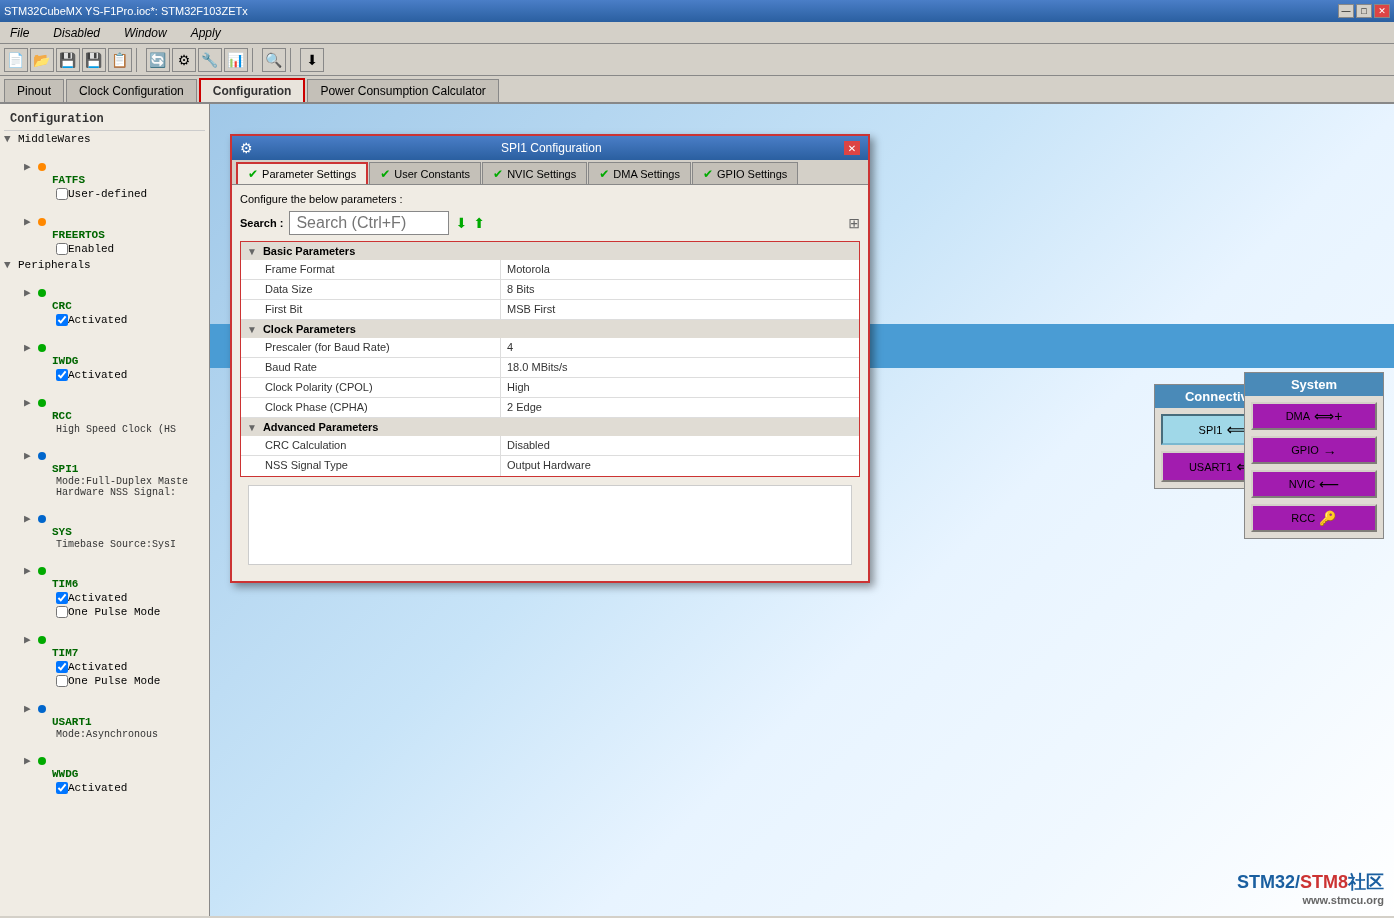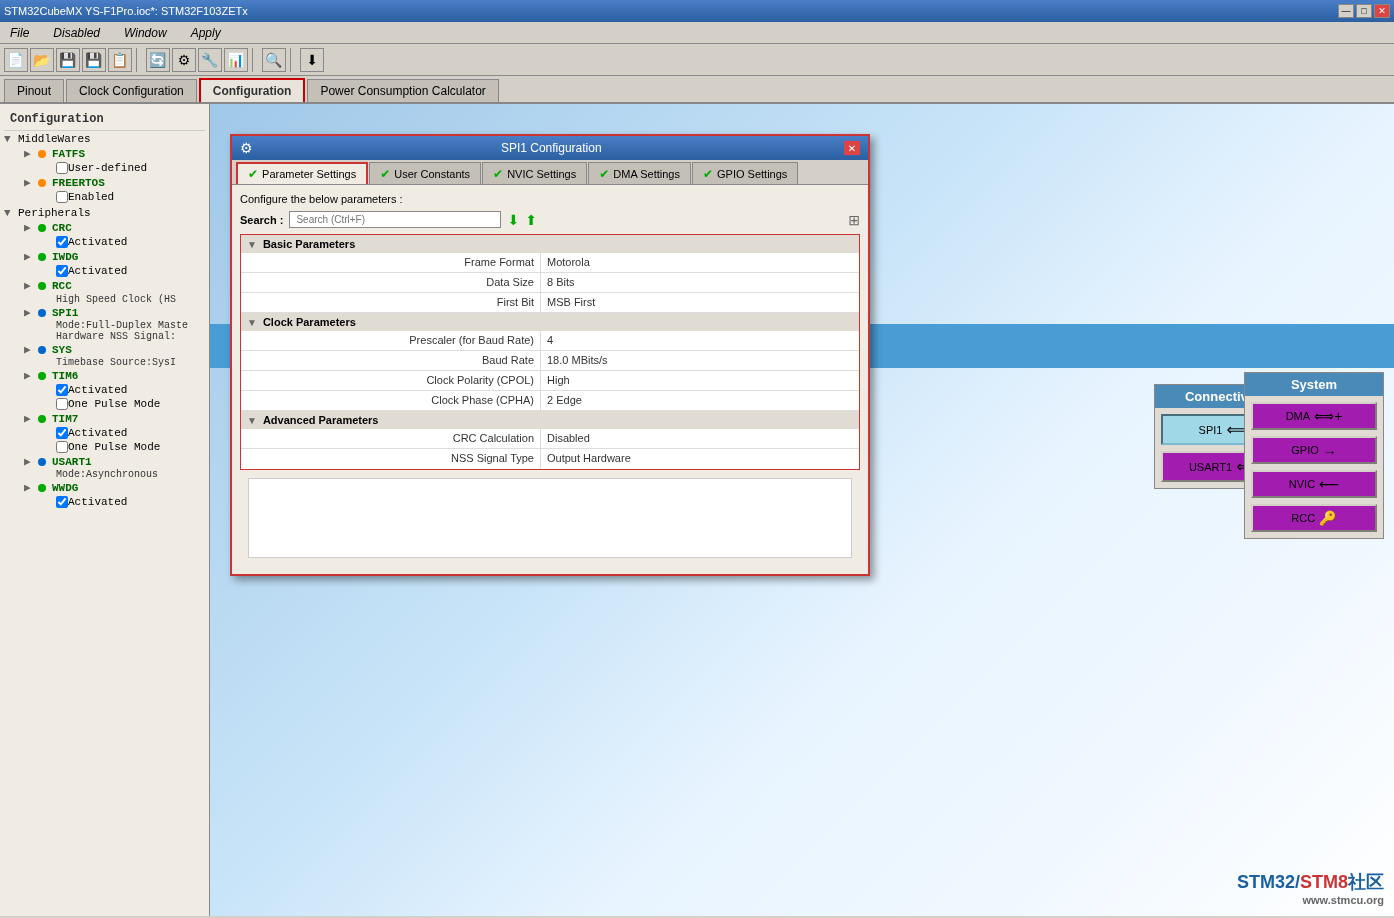"FATFS" .tree-label { margin-top: none -> 27px }
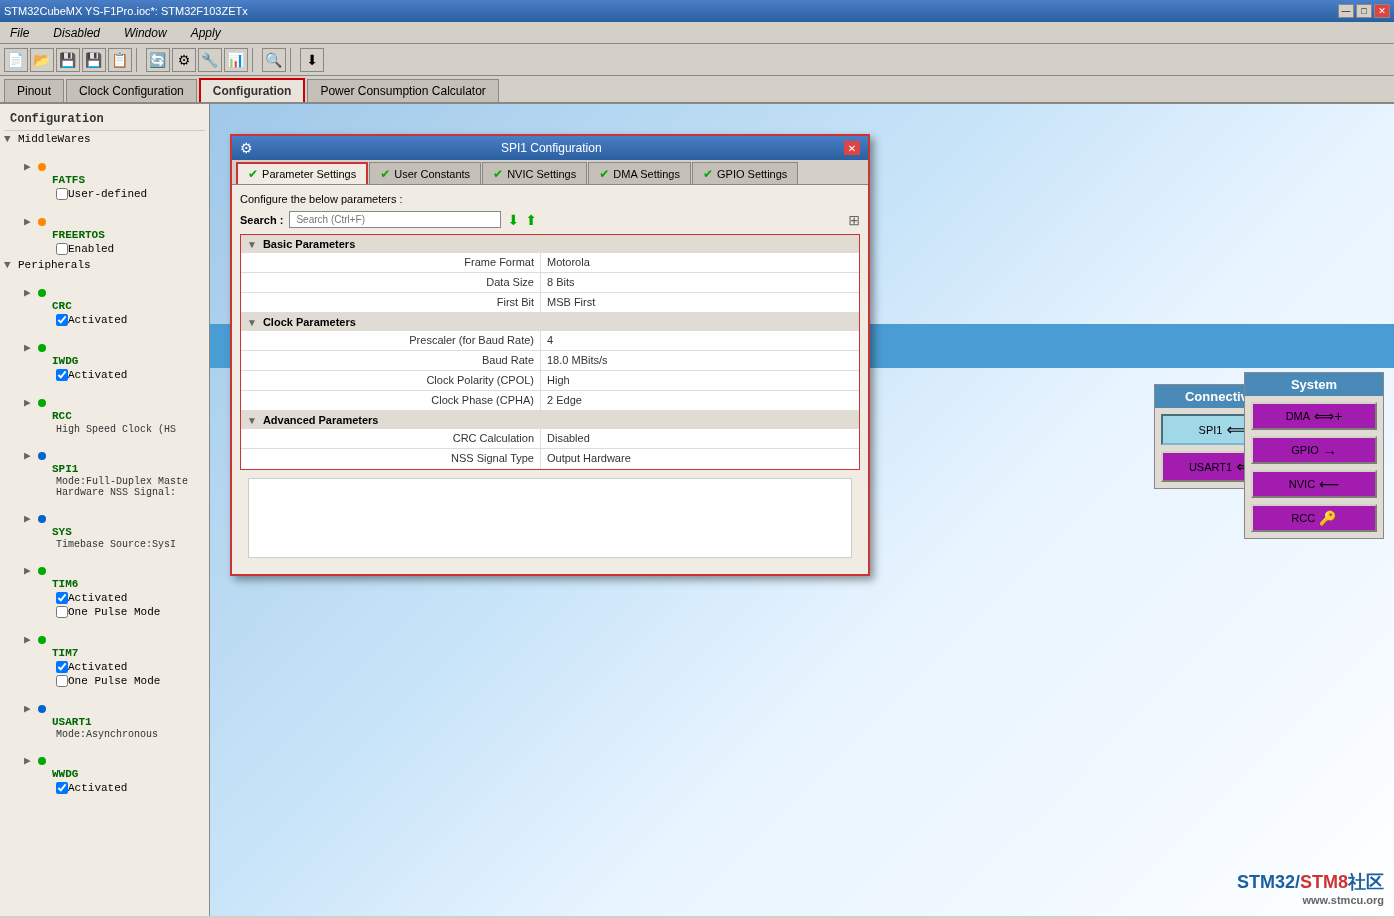"Search (Ctrl+F)" .search-input { font-size: 10px -> 16px; width: 212px -> 160px }
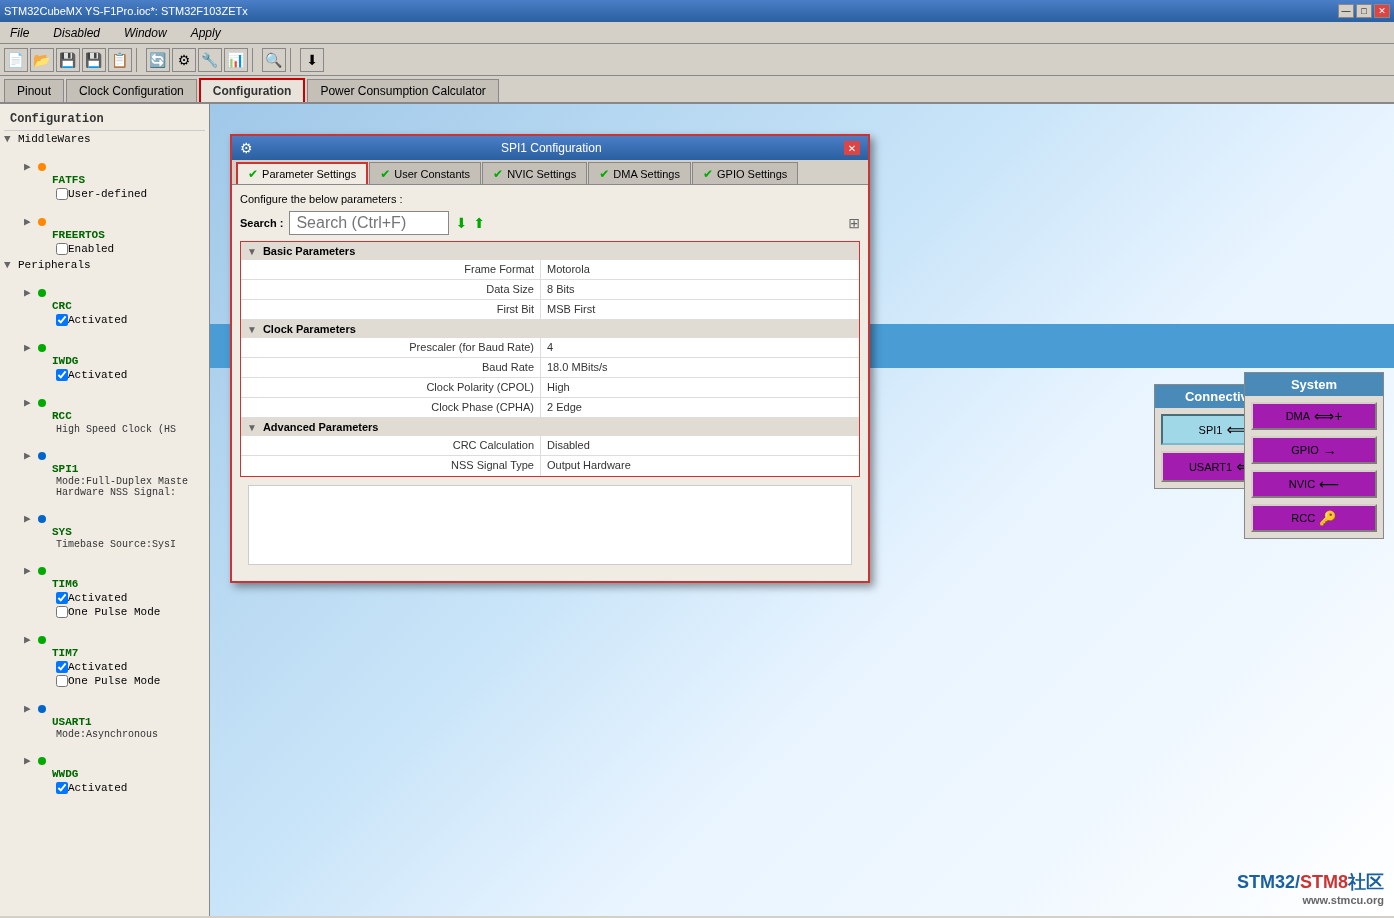"Frame Format" .param-name { text-align: right -> none; width: 300px -> 260px }
